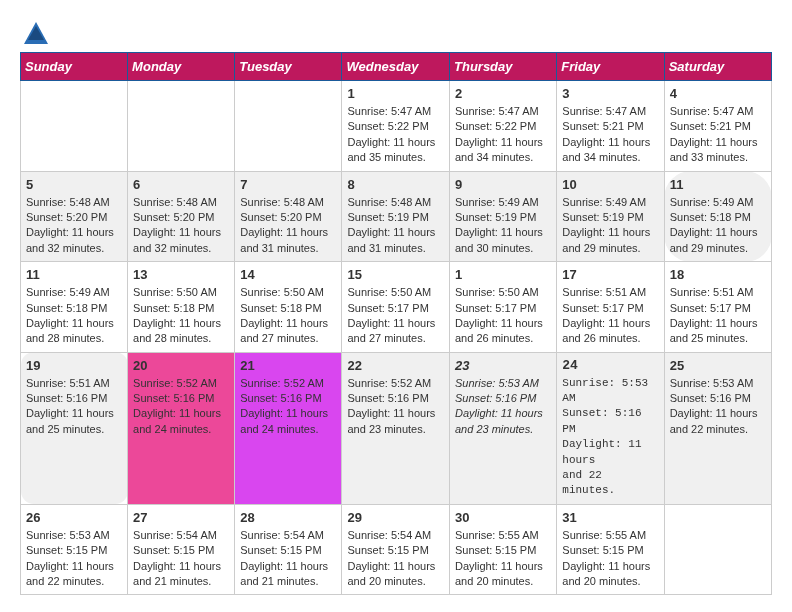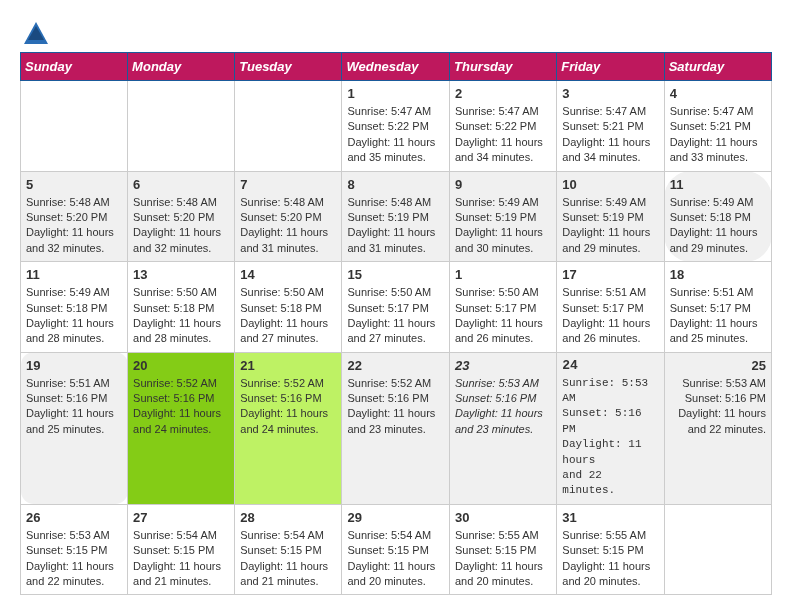"20" td { background: #84cc16 -> #ec4899 }
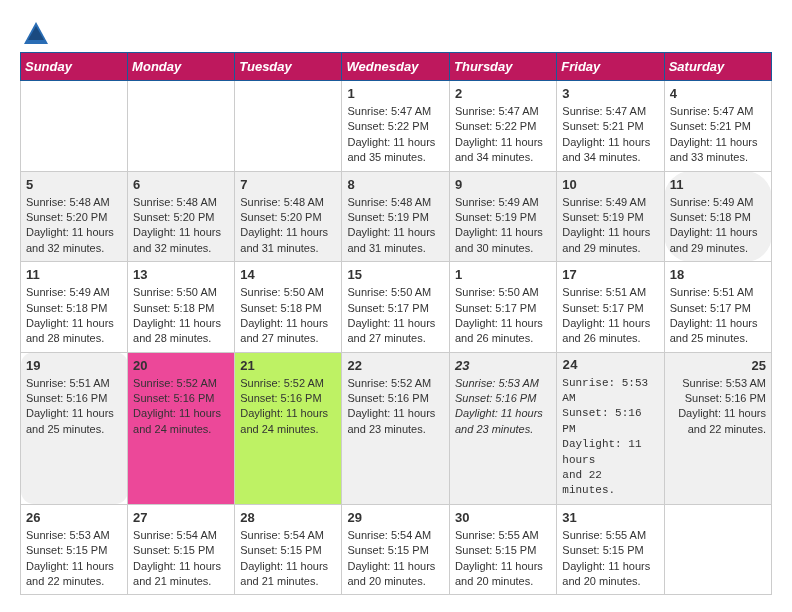"21" td { background: #bef264 -> #d946ef }
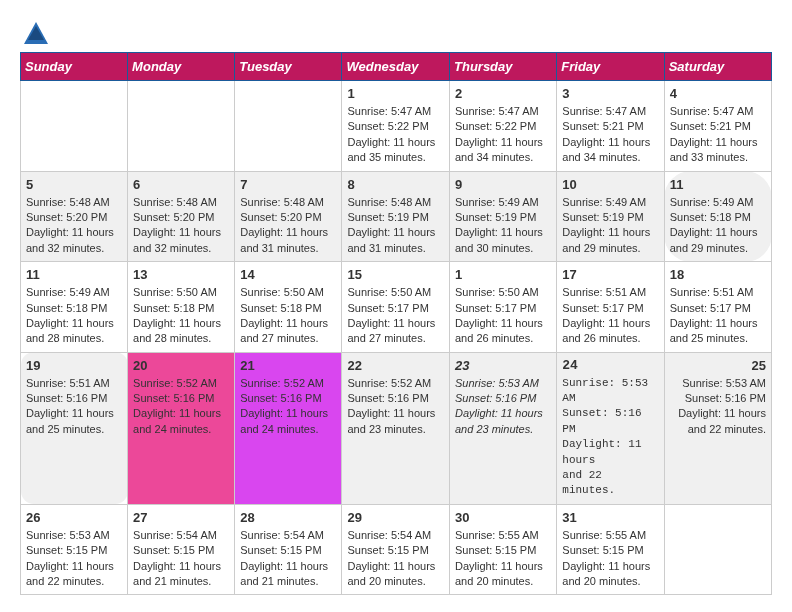"25" td { text-align: right -> none }
